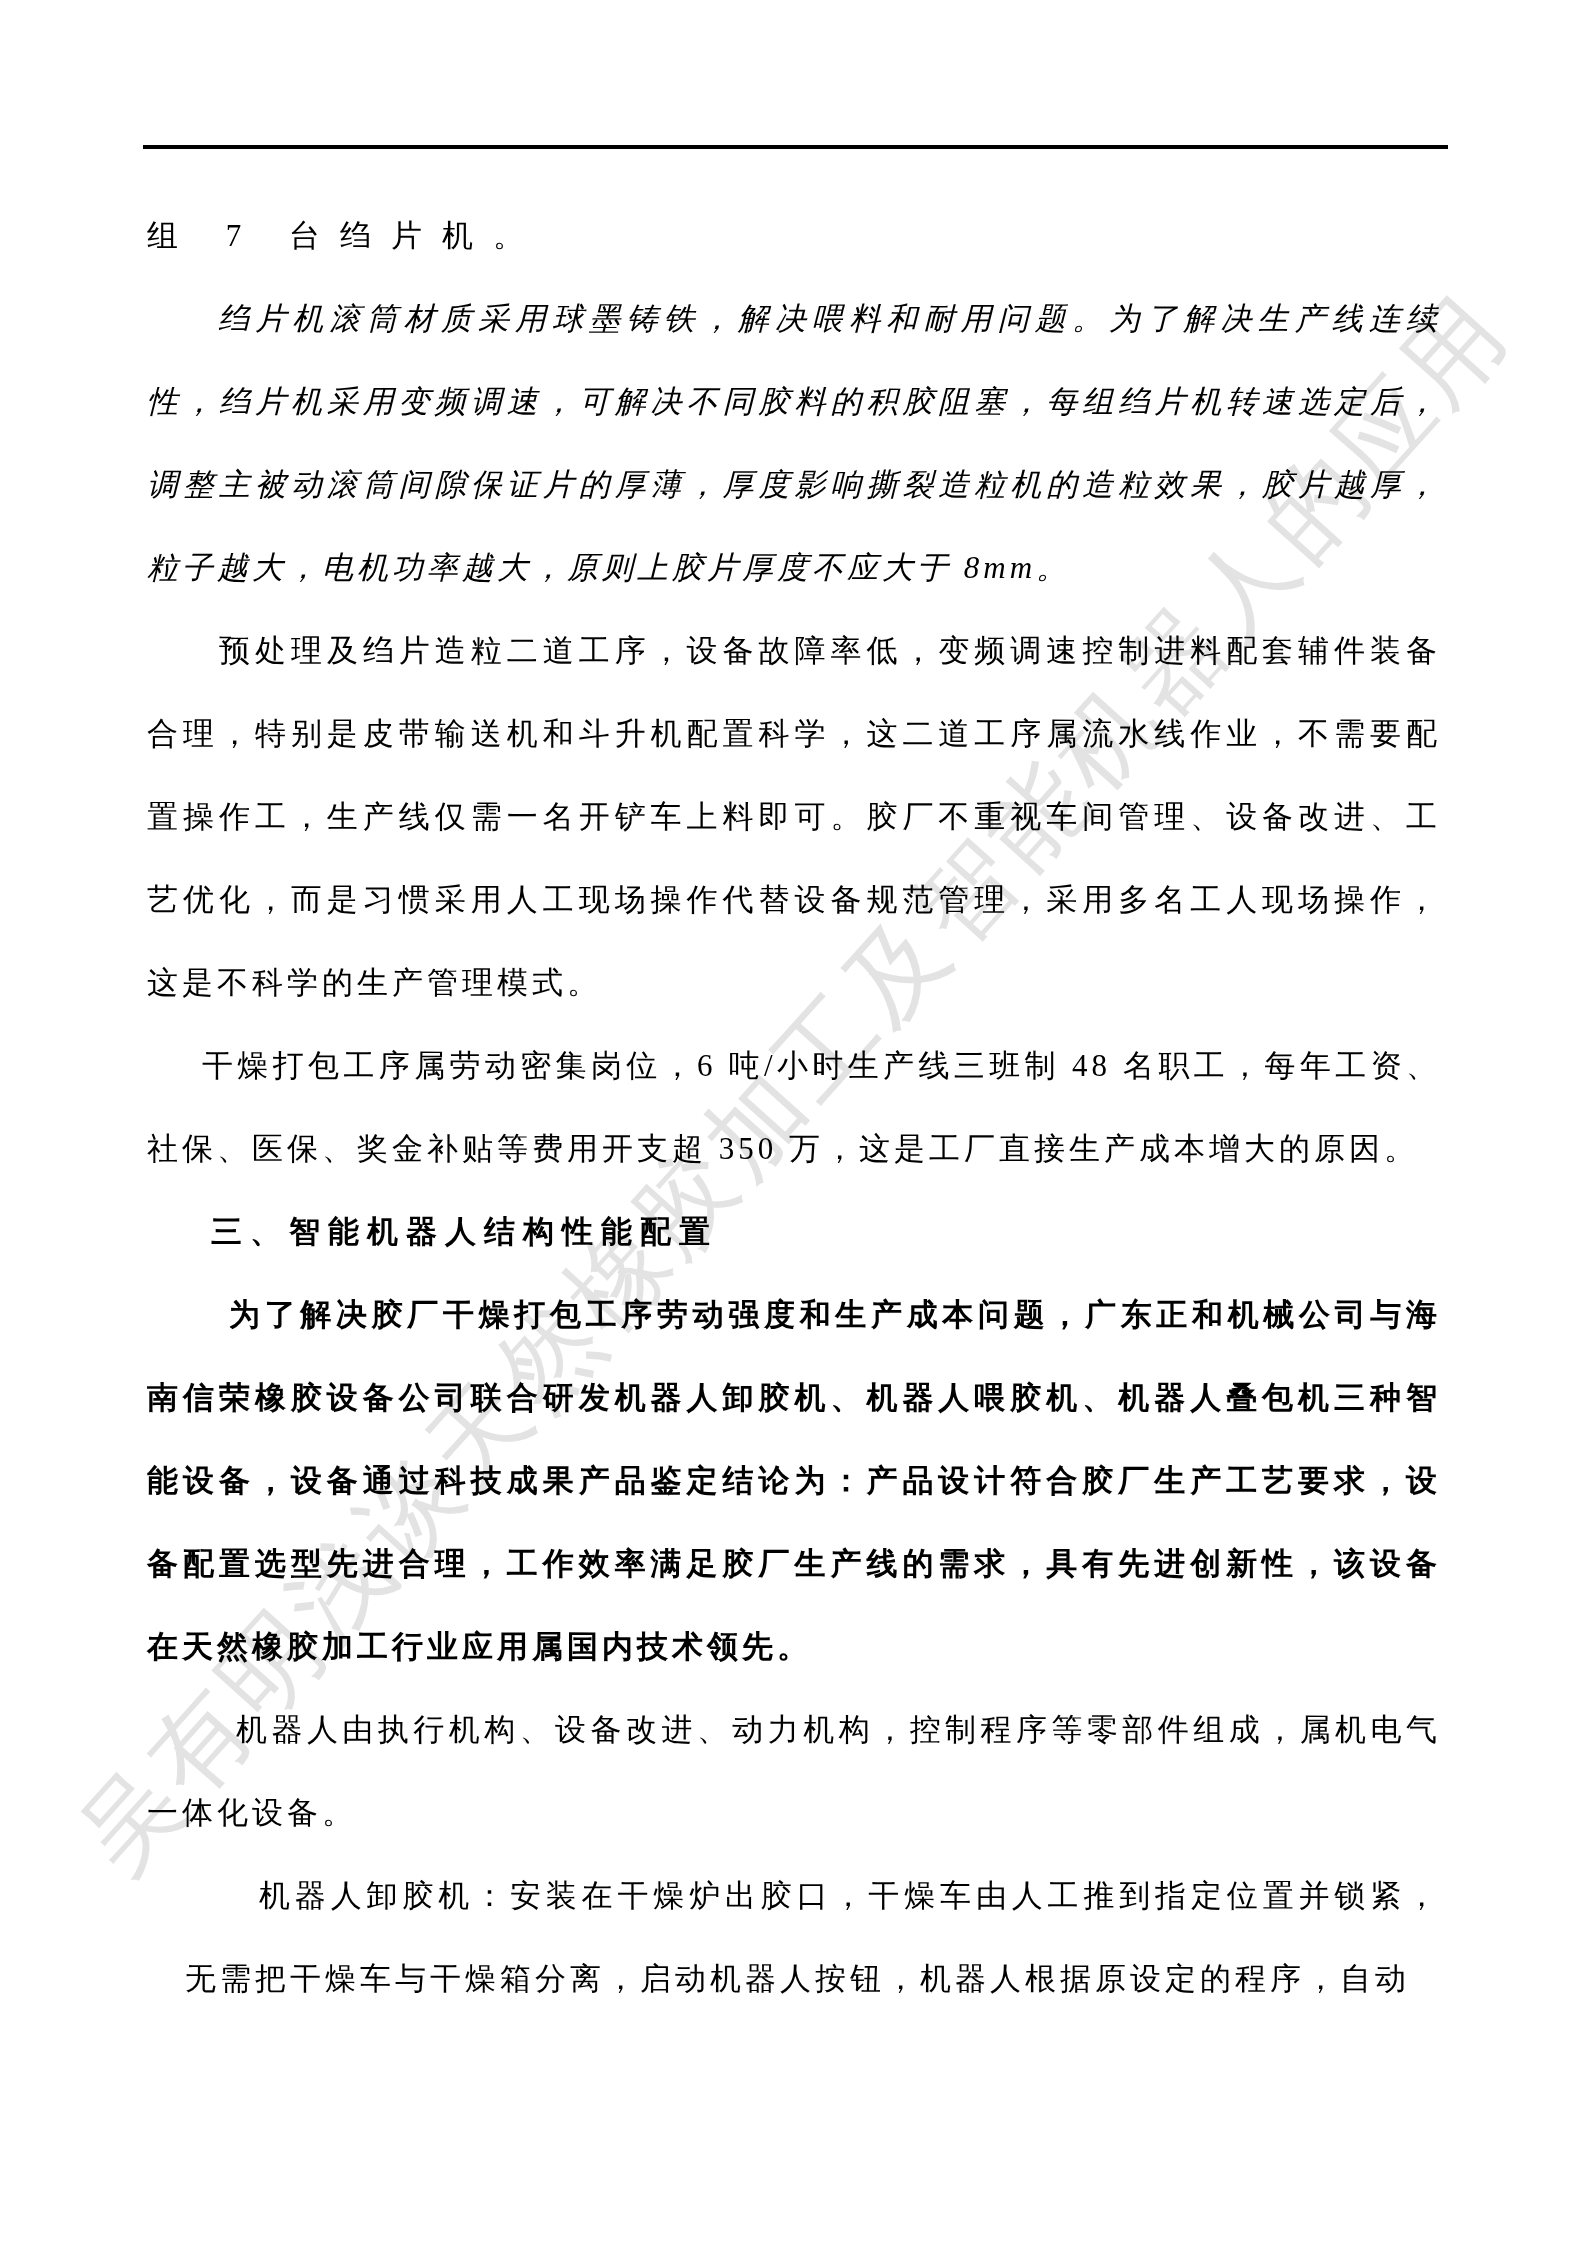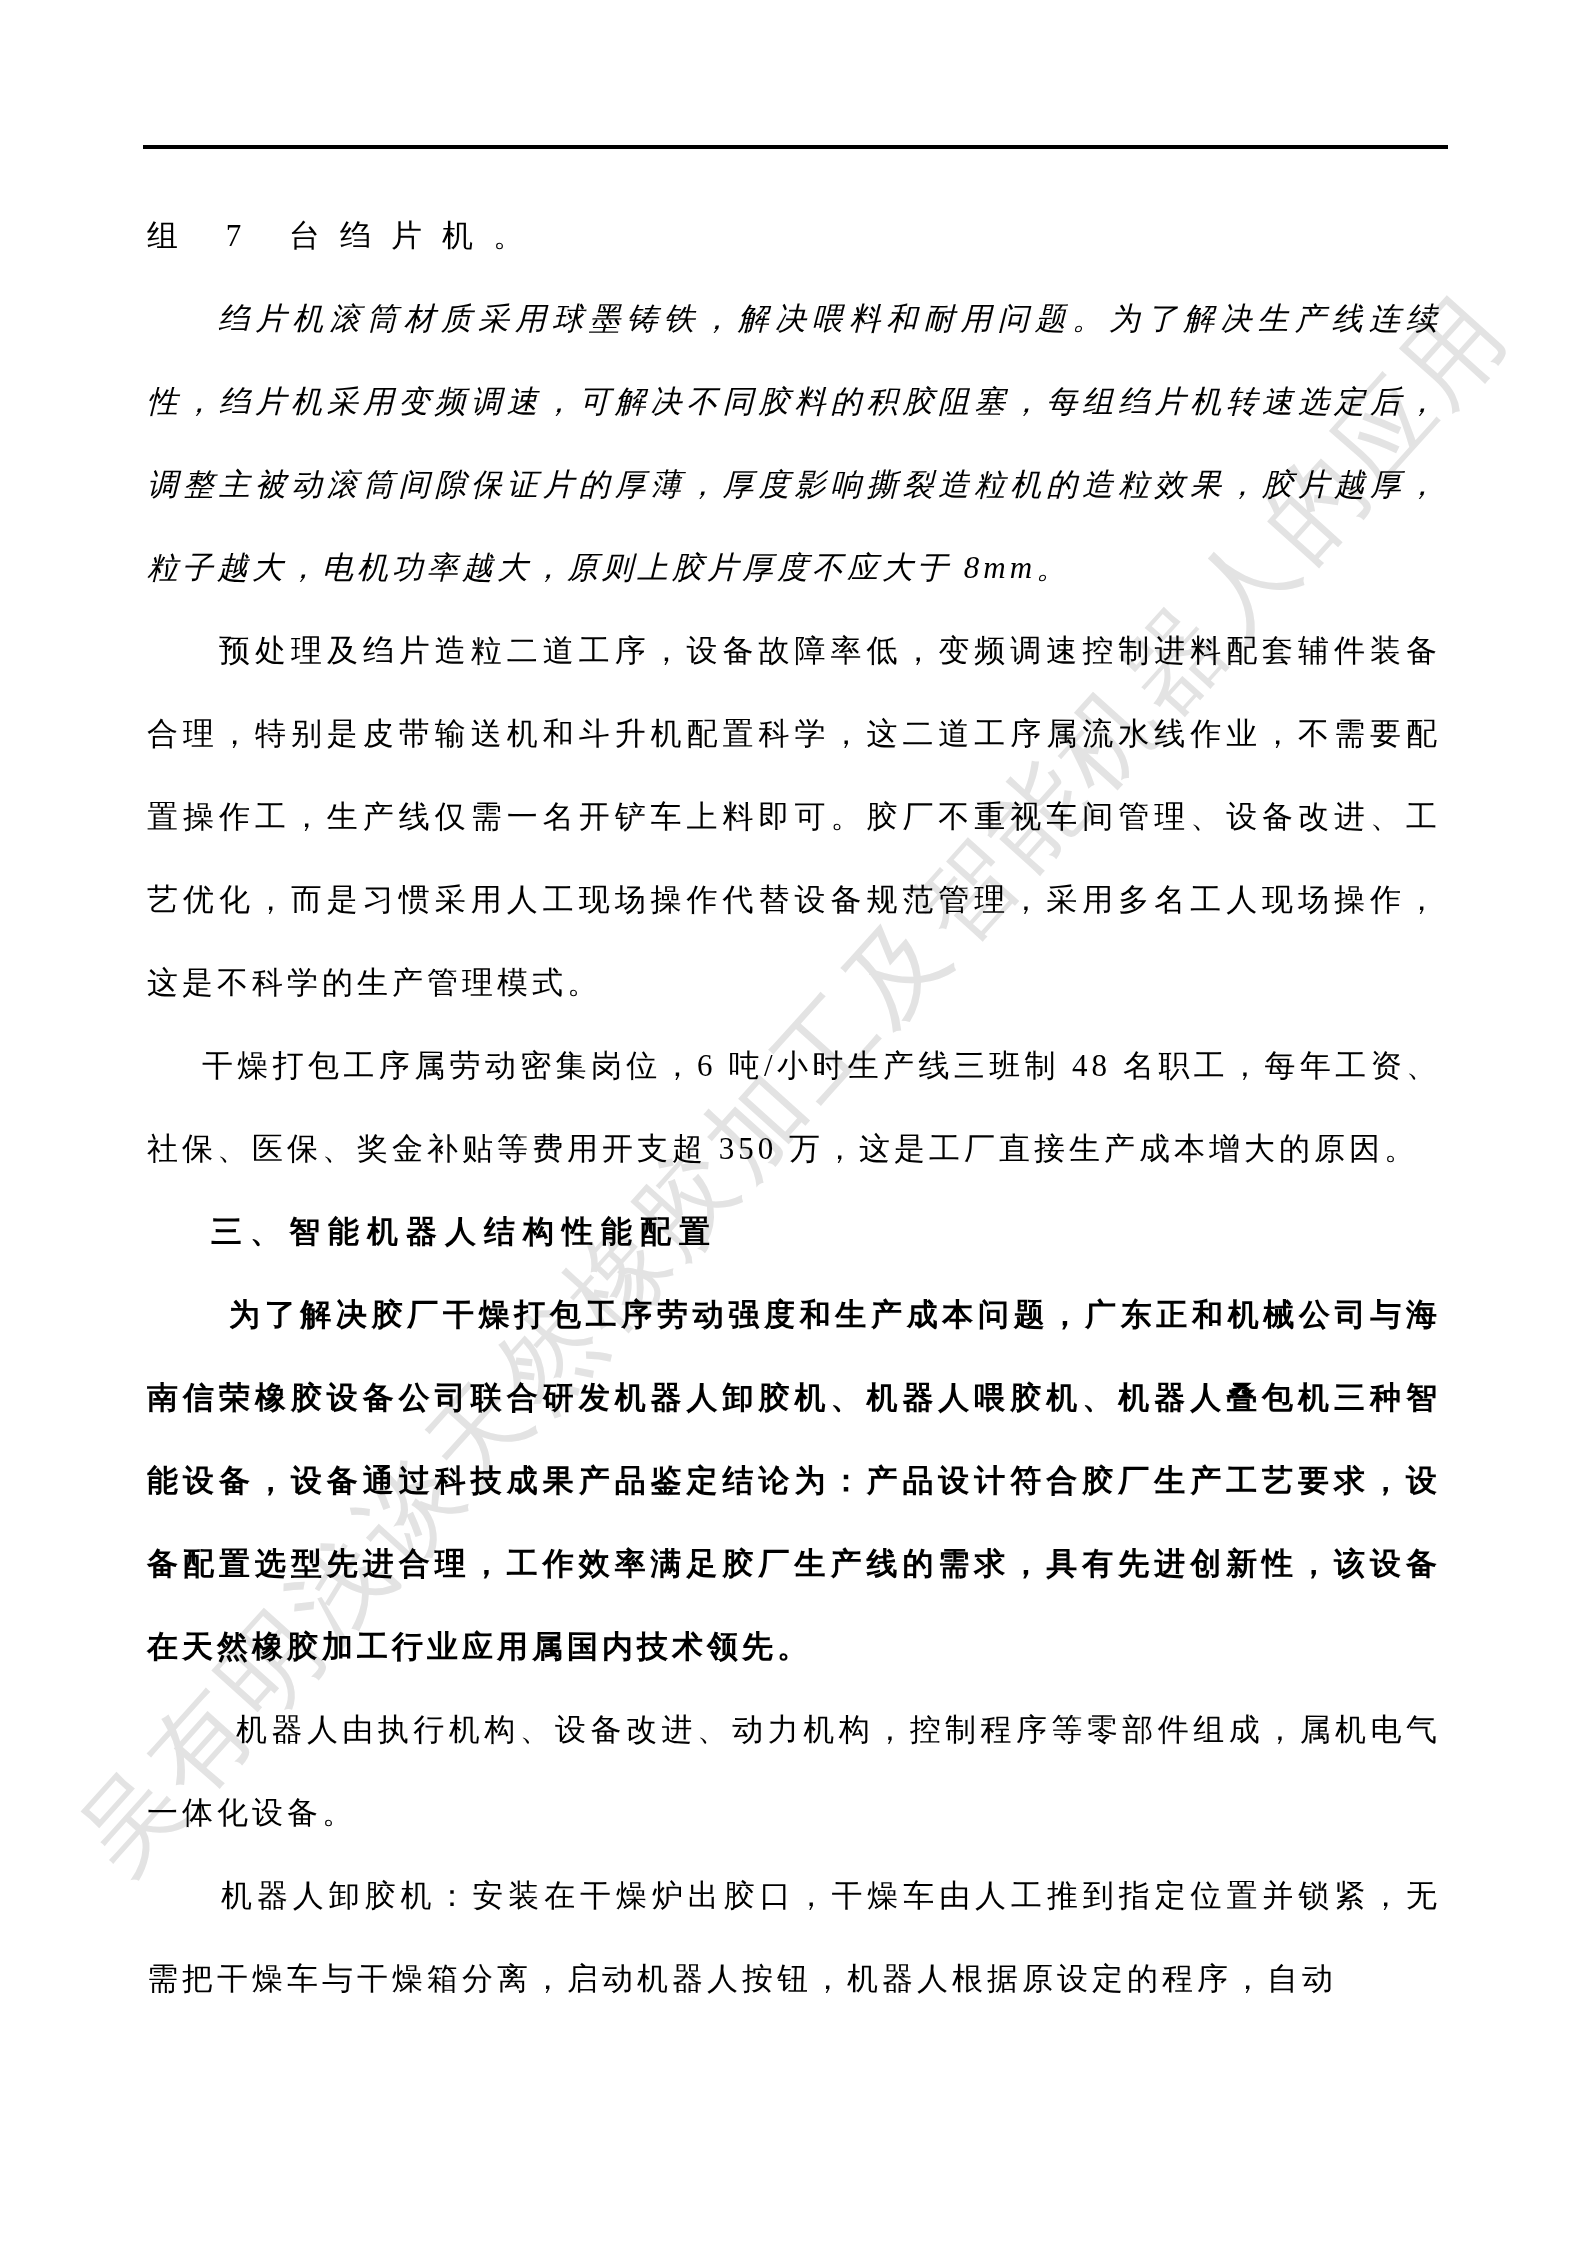"机器人卸胶机：安装在干燥炉出胶口，干燥车由人工推到指定位置并锁紧，无需把干燥车与" .para.p7 { margin-left: none -> 38px }
